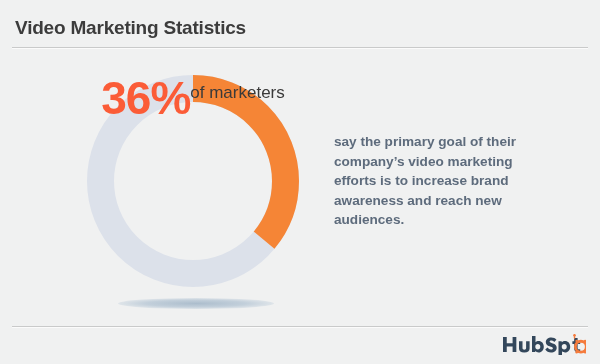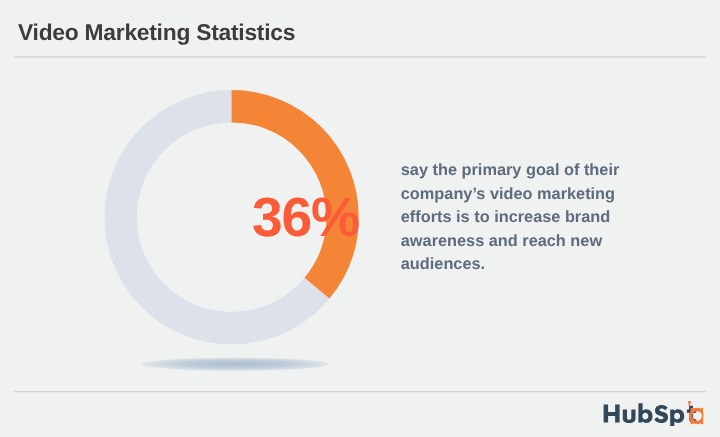"36%" #donut-center { align-items: flex-end -> flex-start; flex-direction: column -> row }
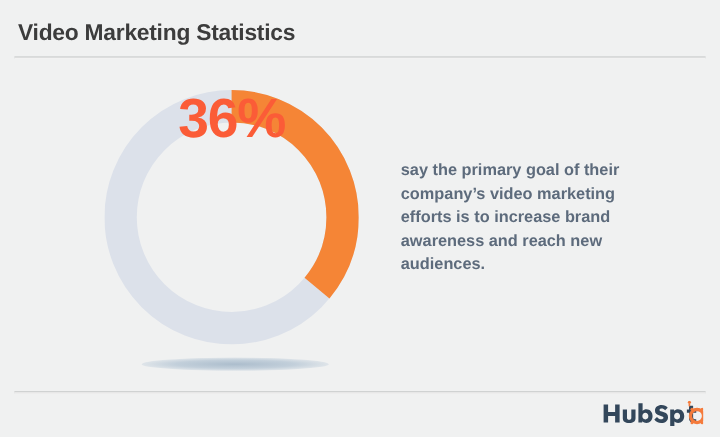"of marketers" div { html: none -> <div>of marketers</div> }
